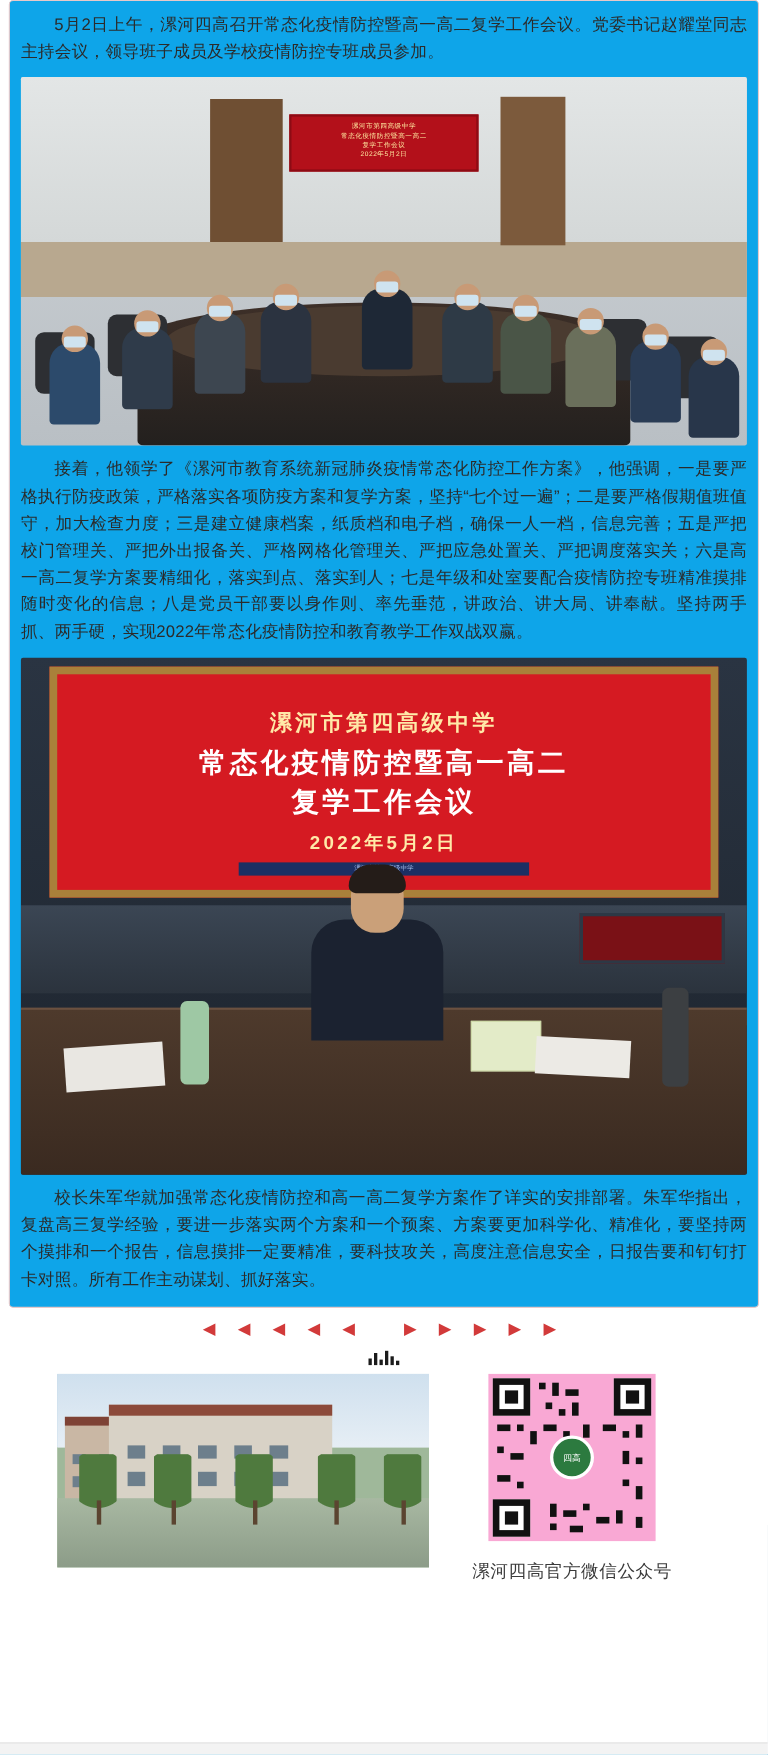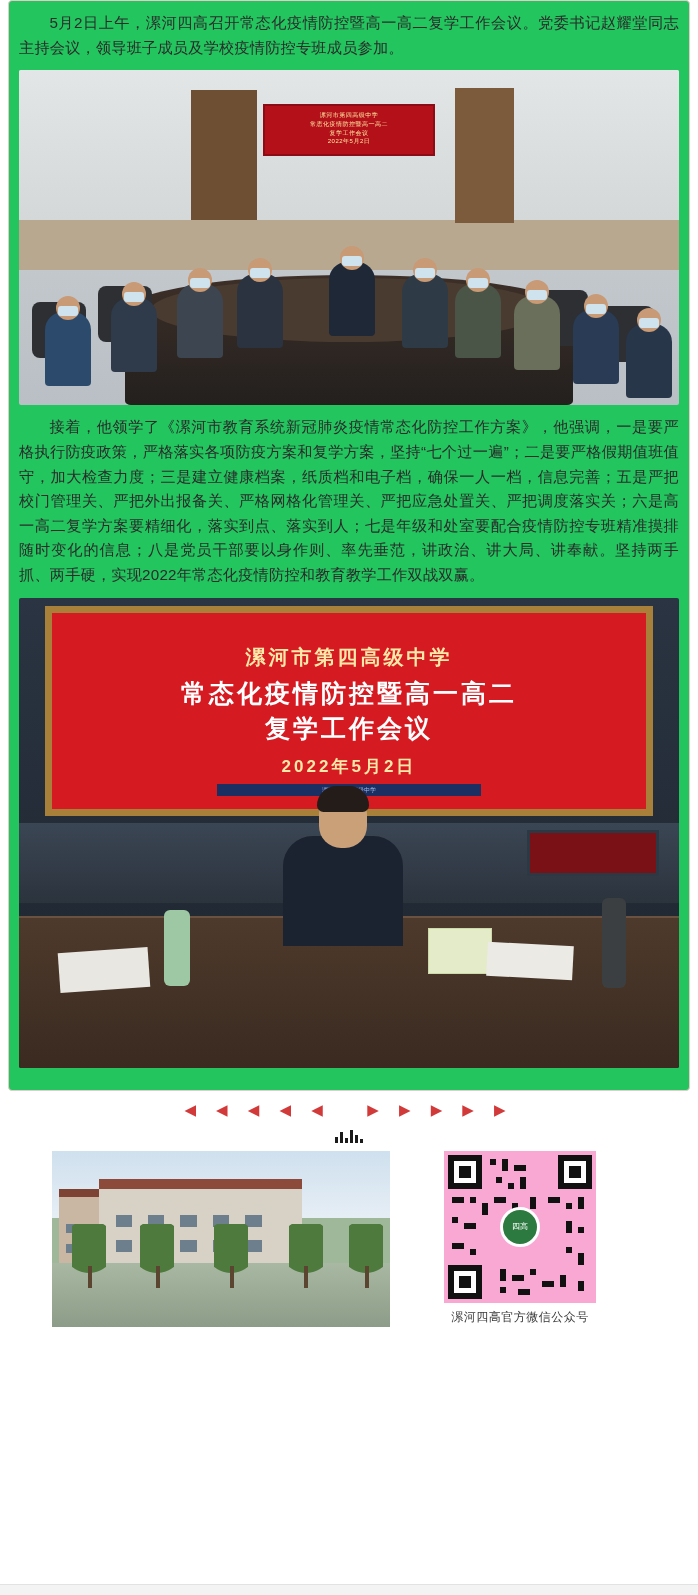"5月2日上午，漯河四高召开常态化疫情防控暨高一高二复学工作会议。党委书记赵耀堂同" .article-card { background: #22c55e -> #0ea5e9 }
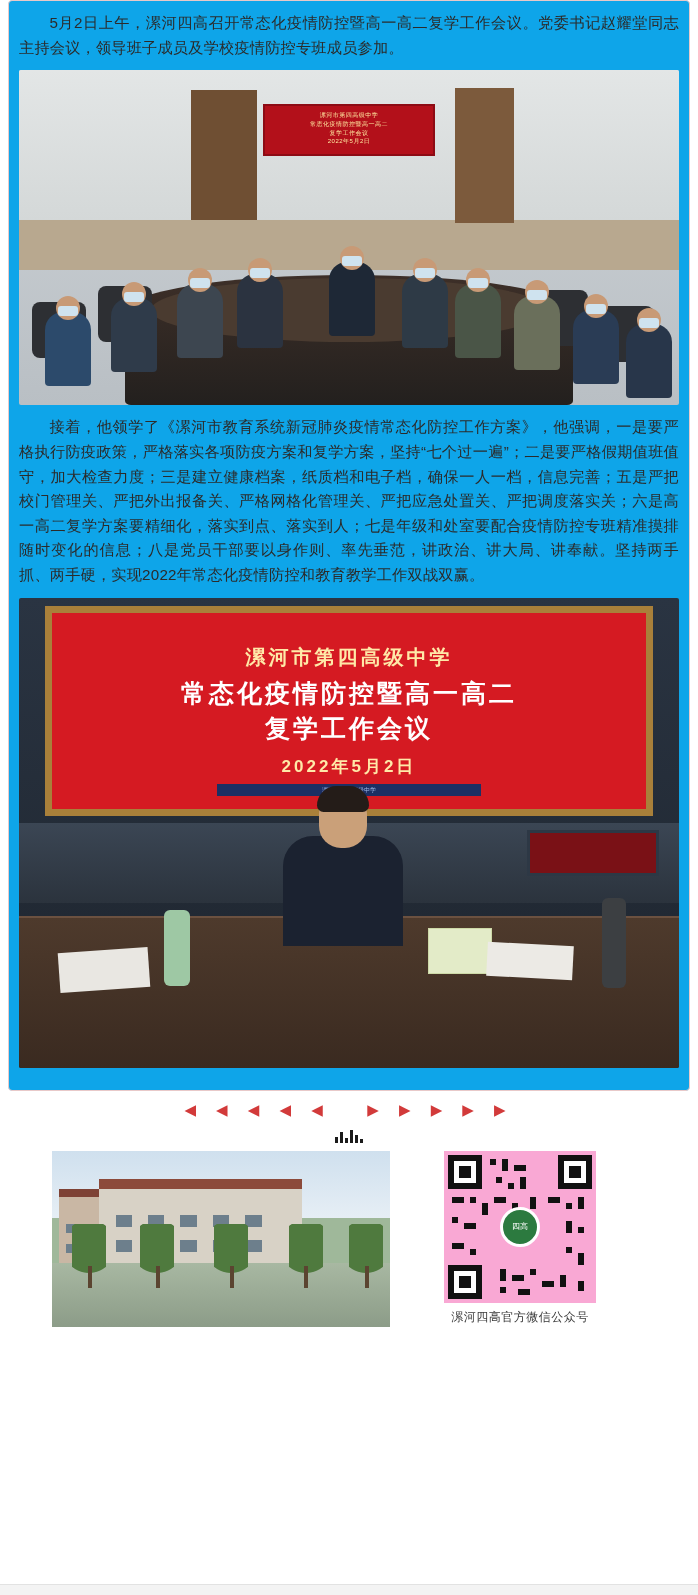"校长朱军华就加强常态化疫情防控和高一高二复学方案作了详实的安排部署。朱军华指出，" p.para { html: none -> <p>校长朱军华就加强常态化疫情防控和高一高二复学方案作了详实的安排部署。朱军华指出，复盘高三复学经验，要进一步落实两个方案和一个预案、方案要更加科学化、精准化，要坚持两个摸排和一个报告，信息摸排一定要精准，要科技攻关，高度注意信息安全，日报告要和钉钉打卡对照。所有工作主动谋划、抓好落实。</p> }
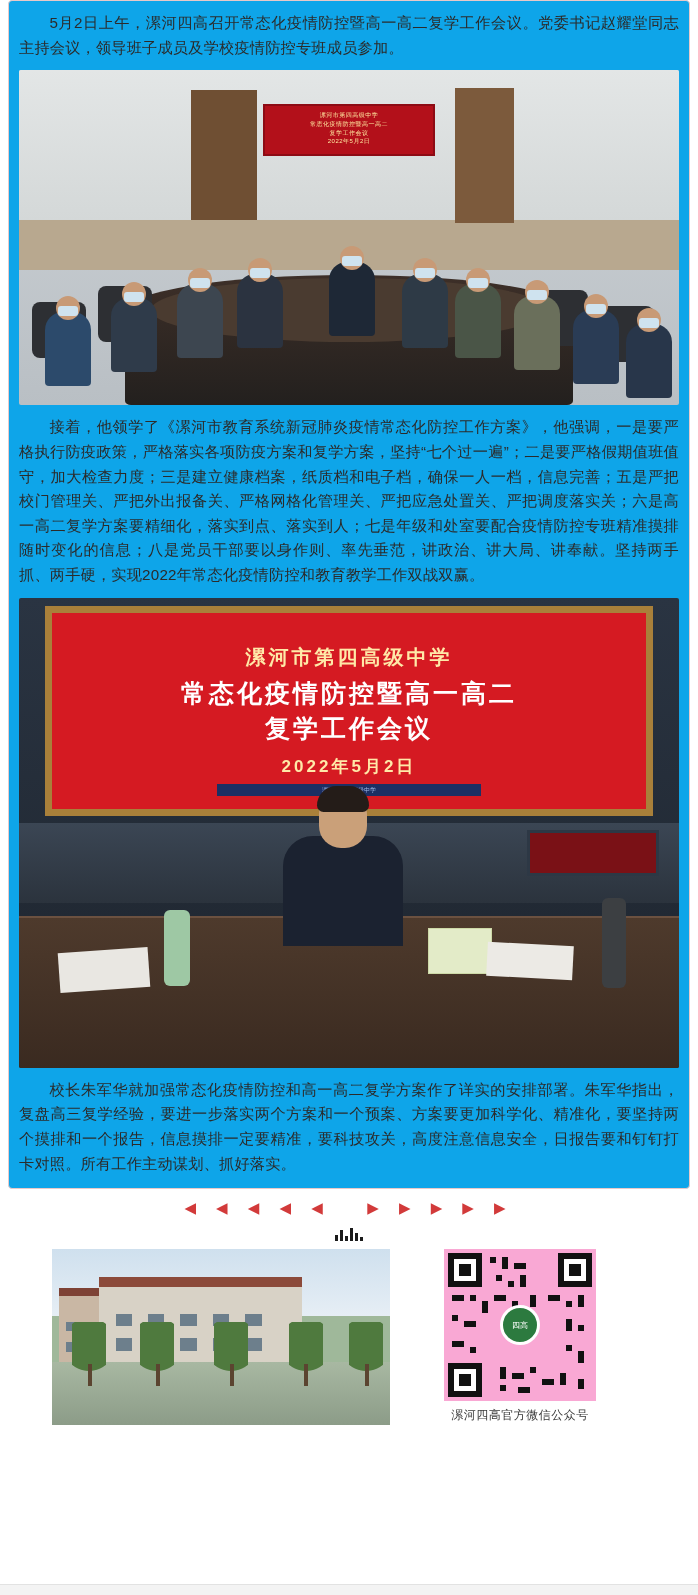"漯河四高官方微信公众号" .qr-caption { font-size: 12px -> 16px; margin-top: 6px -> 18px }
